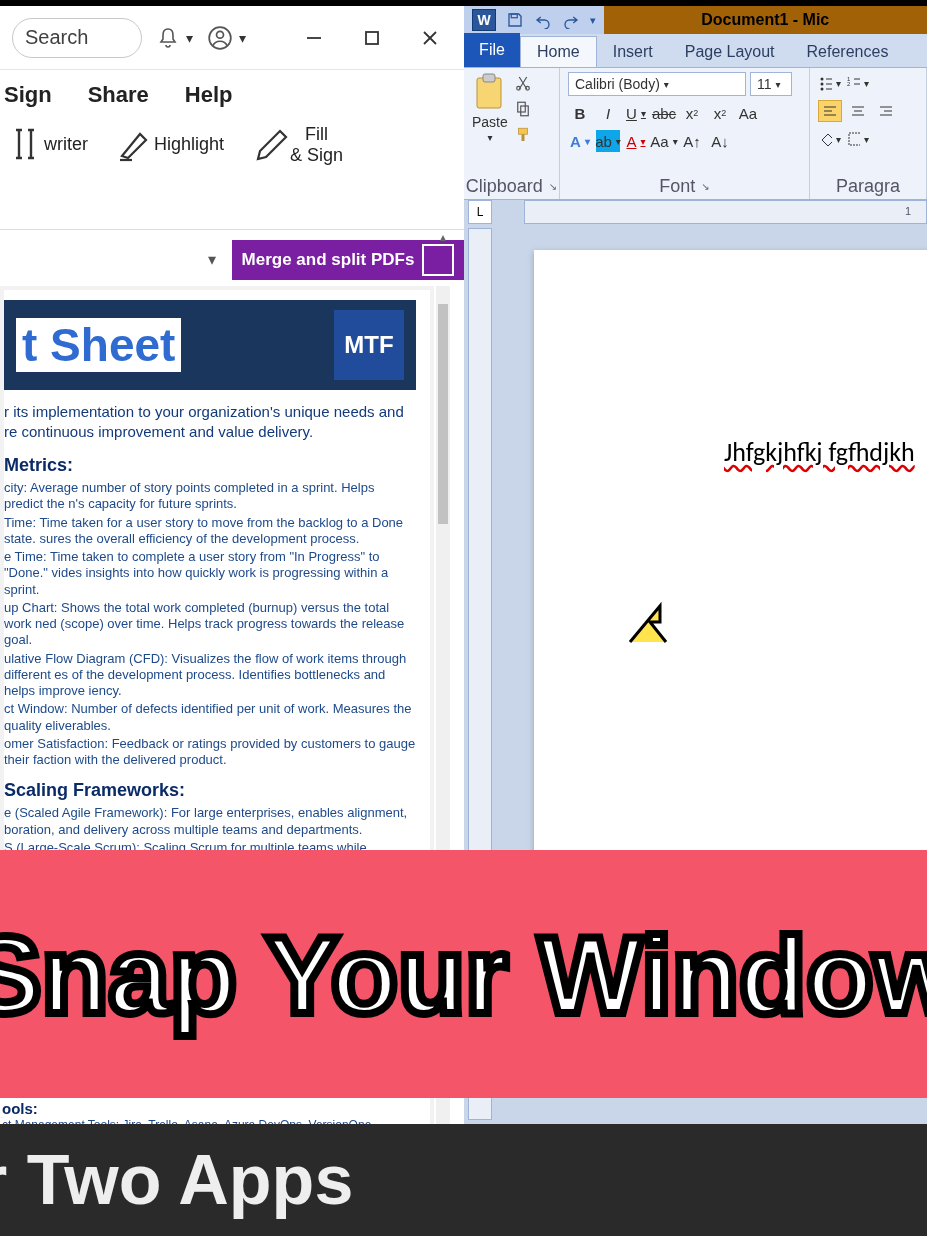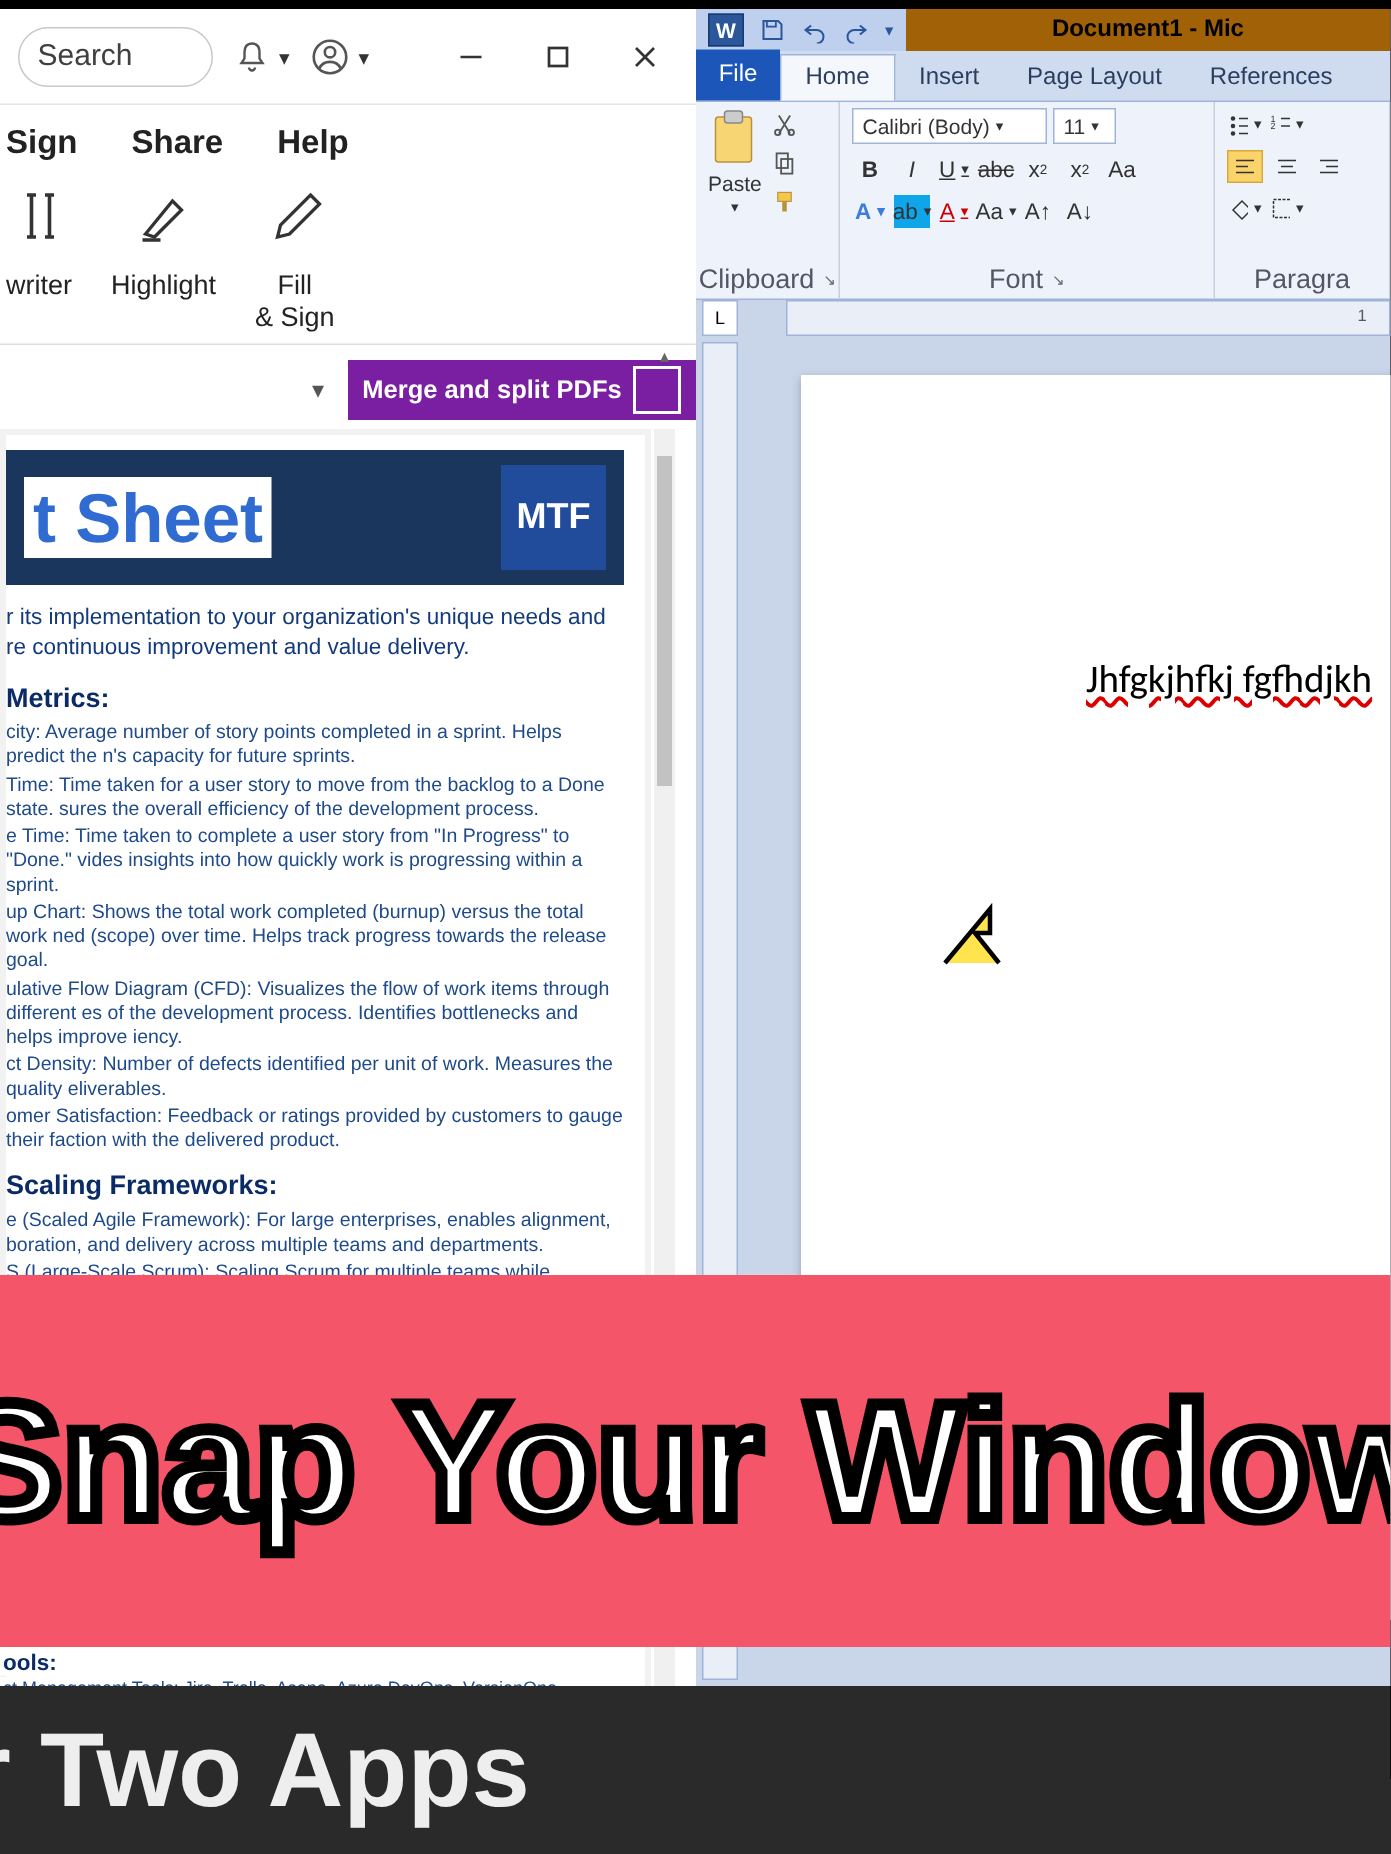"Calibri (Body)" div.combo { width: 130px -> 178px }
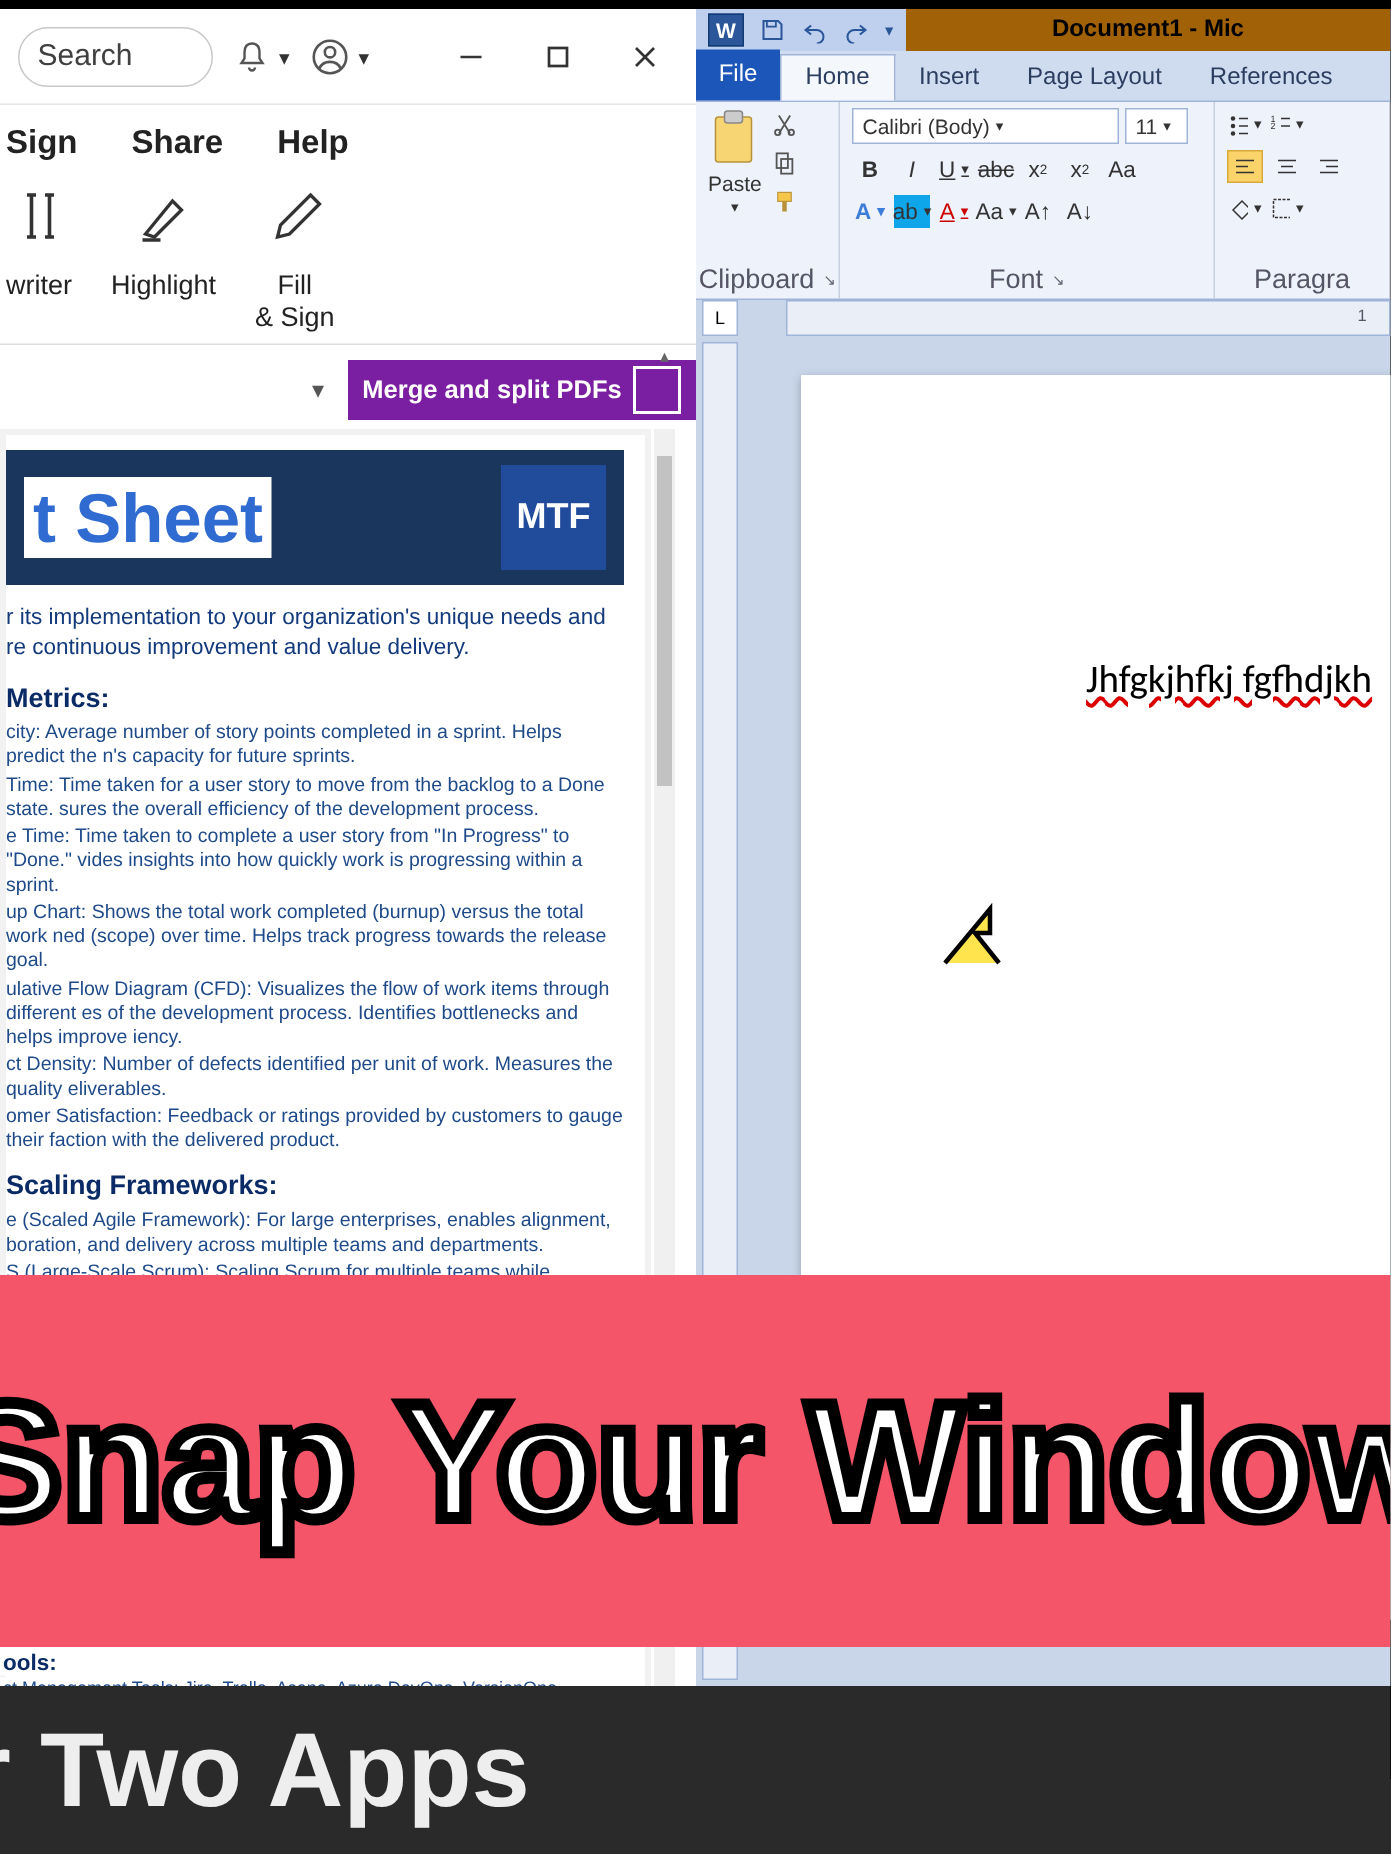"writer" .tool { flex-direction: column -> none; gap: 16px -> 0 }
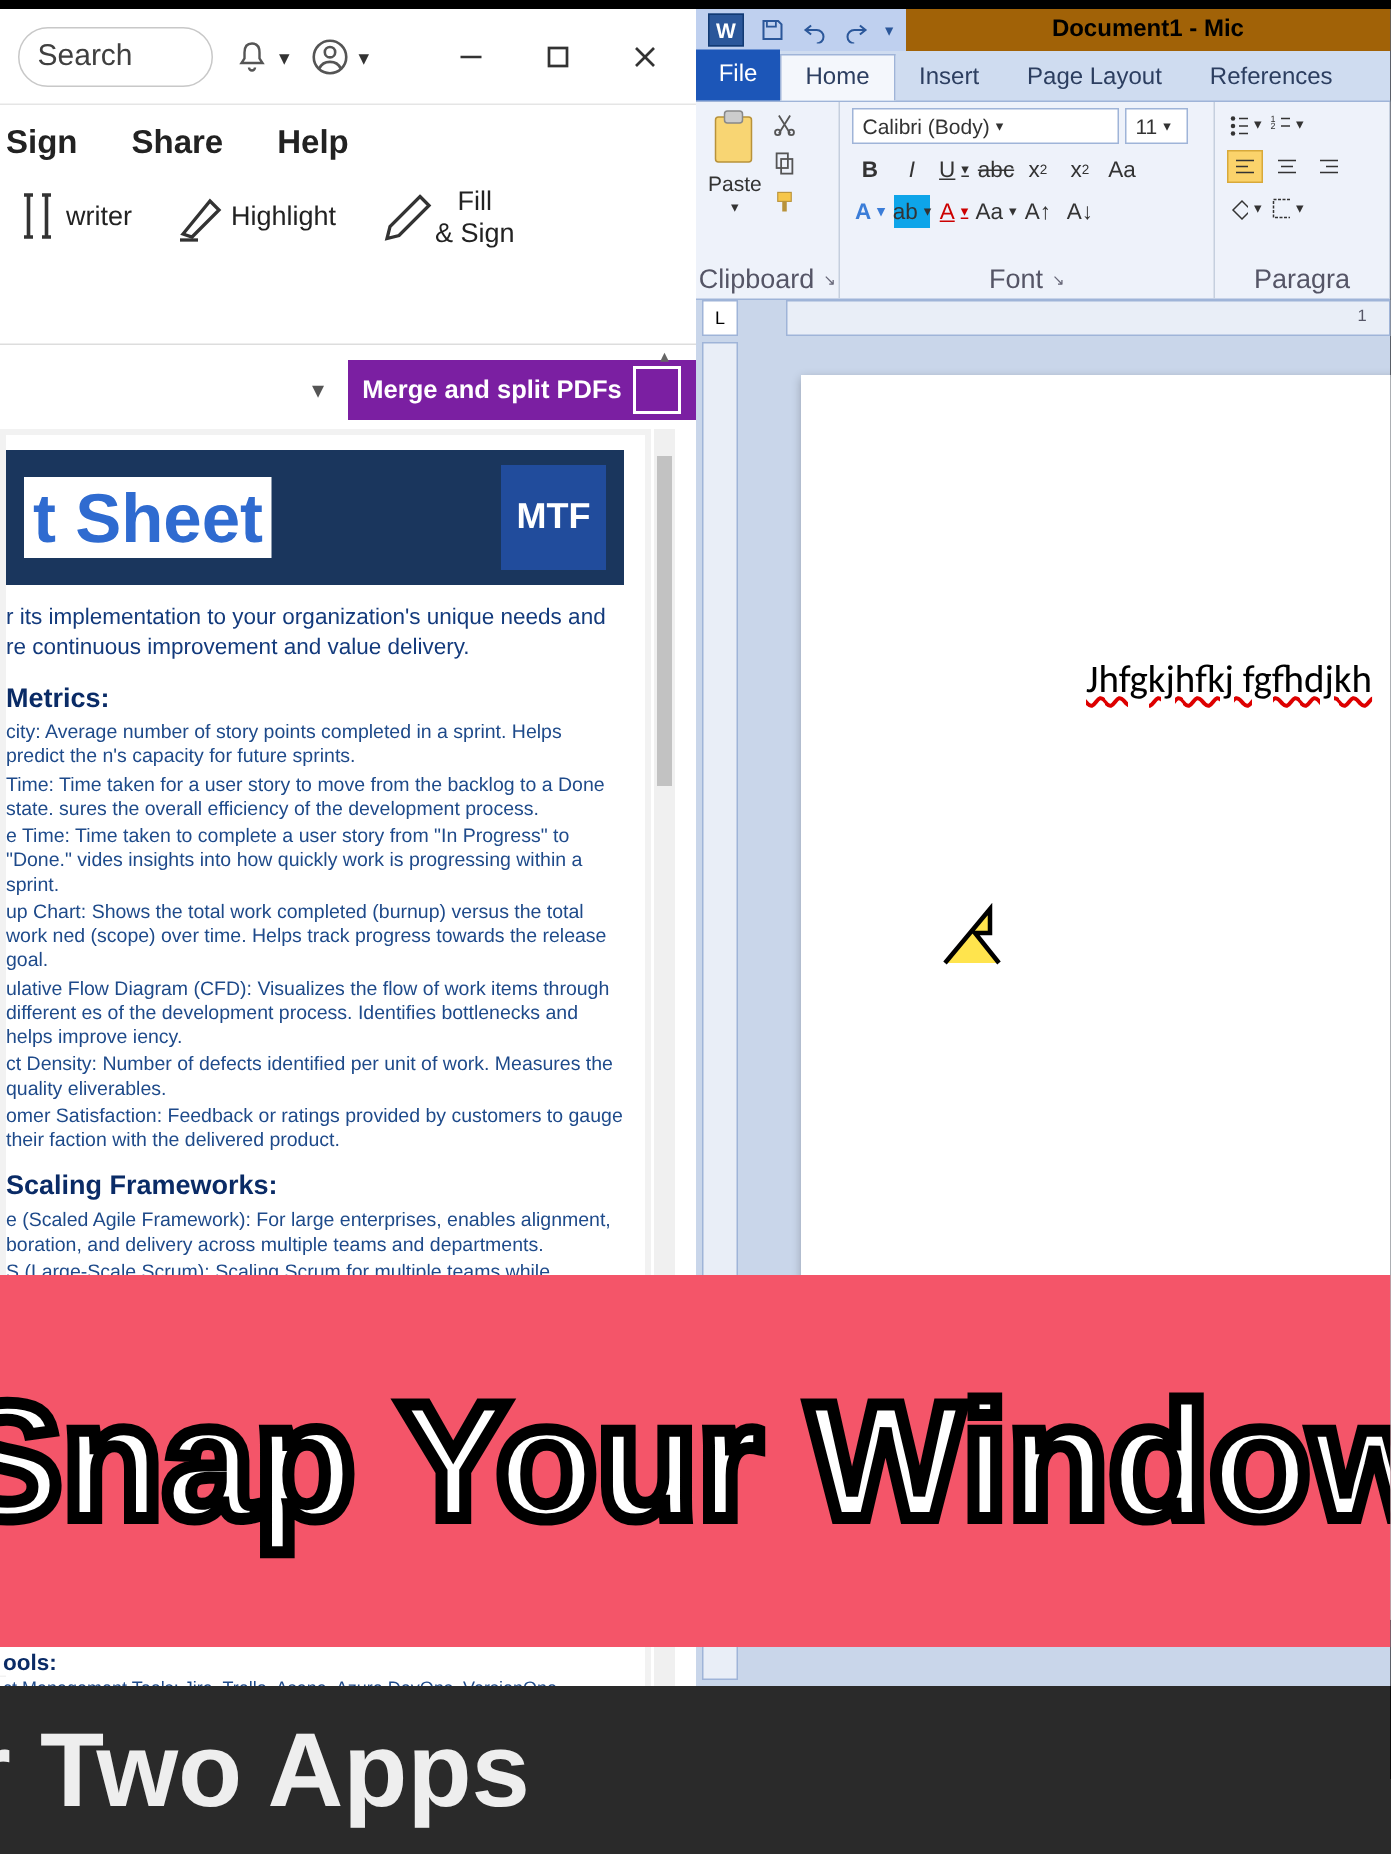"ct Density: Number of defects" p.item { text: Density -> Window }
